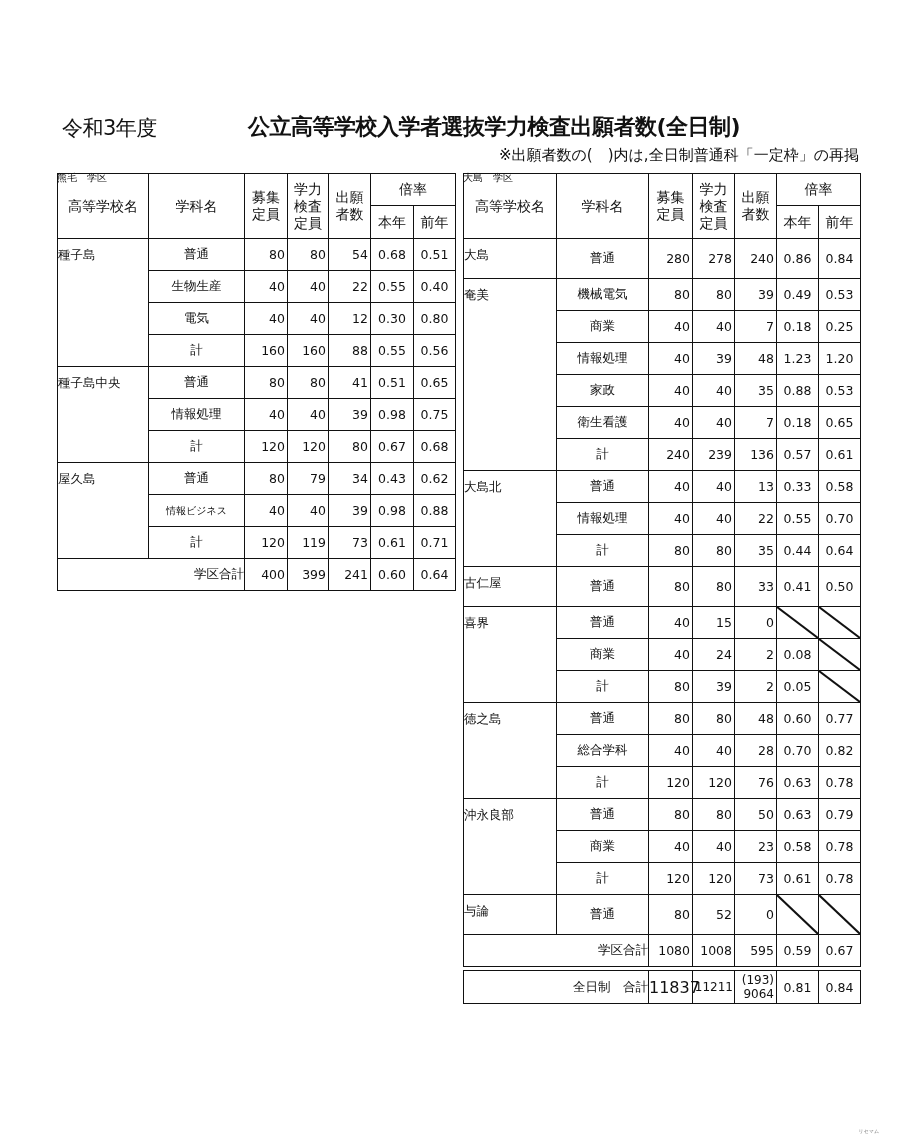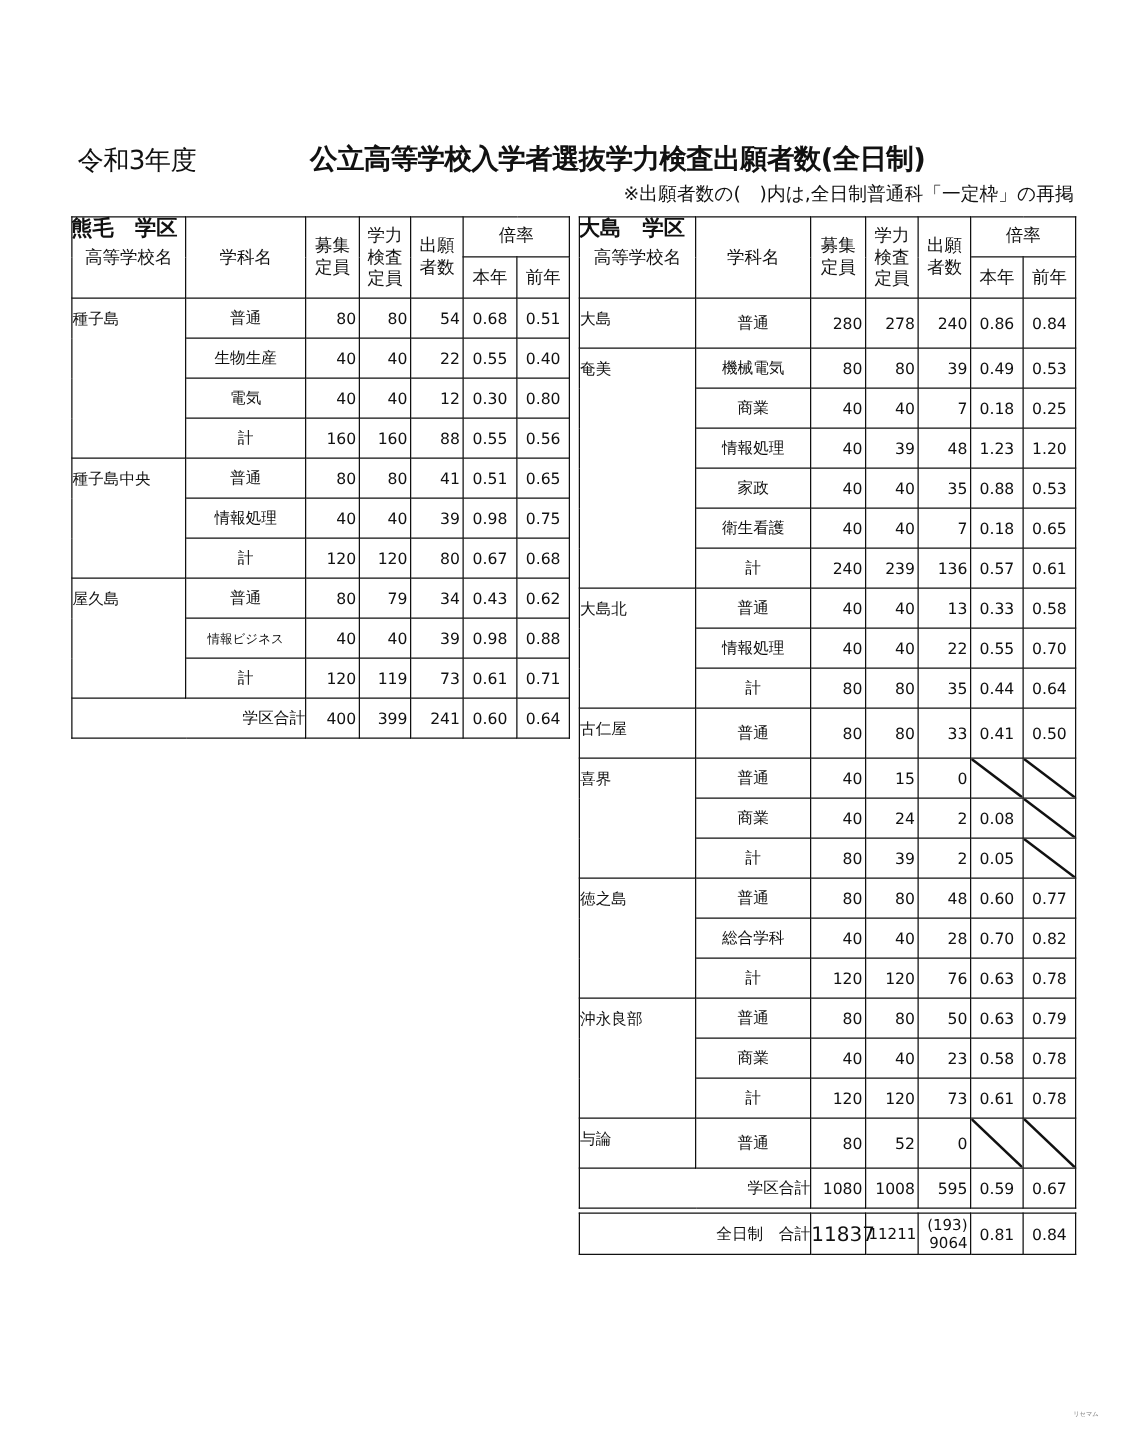"熊毛 学区" .district { font-size: 17px -> 10px; font-weight: bold -> normal }
